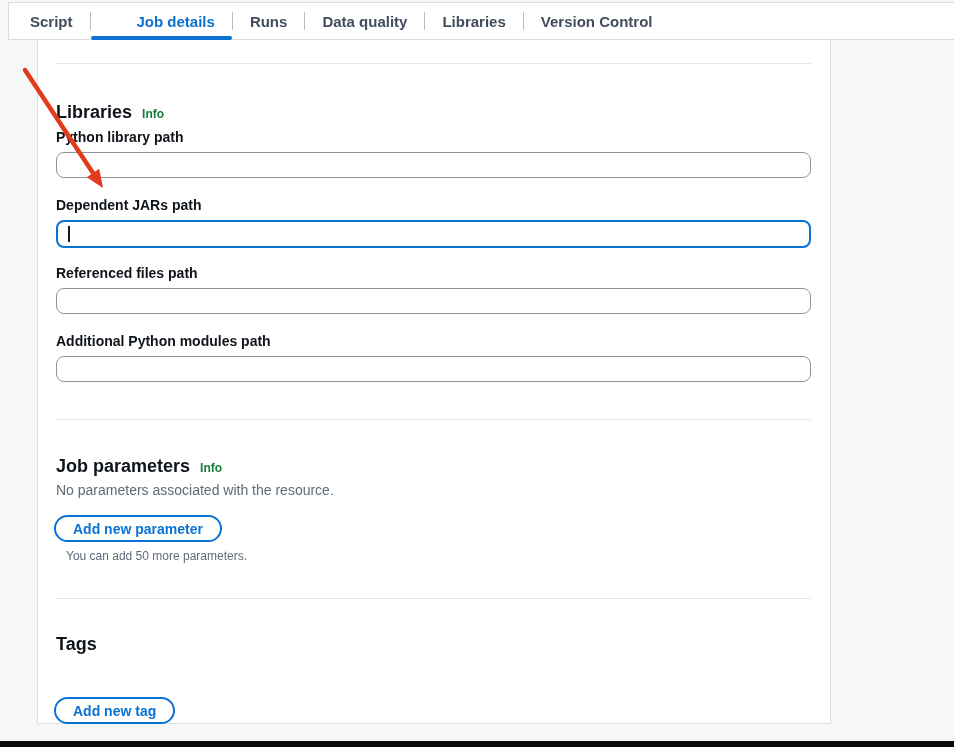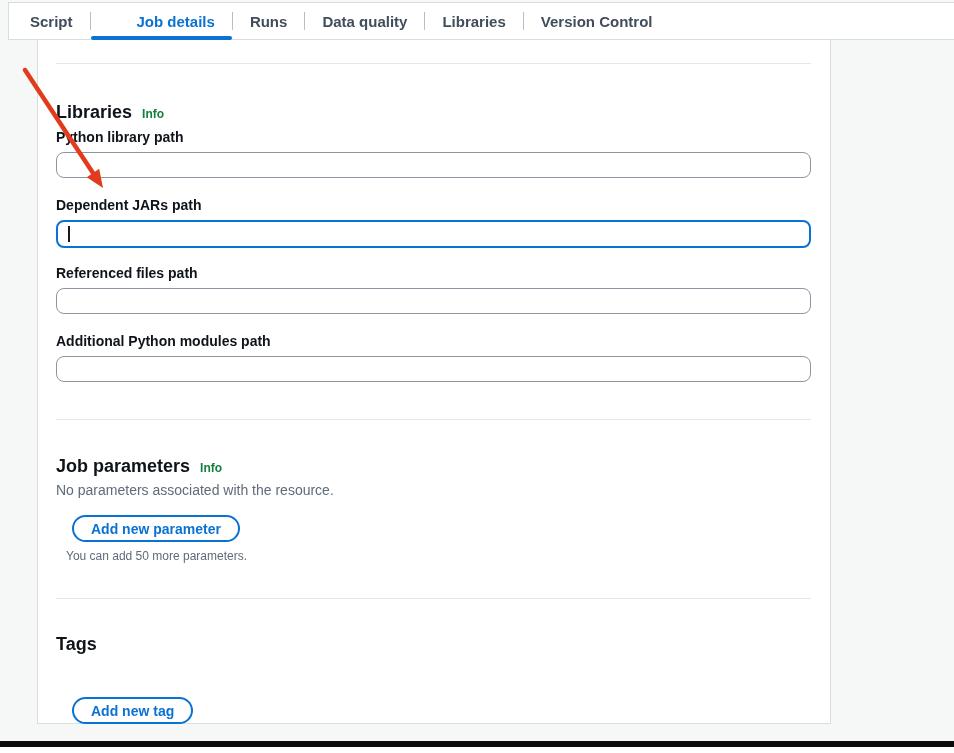"Add new parameter" .pill-button { left: 34px -> 16px }
